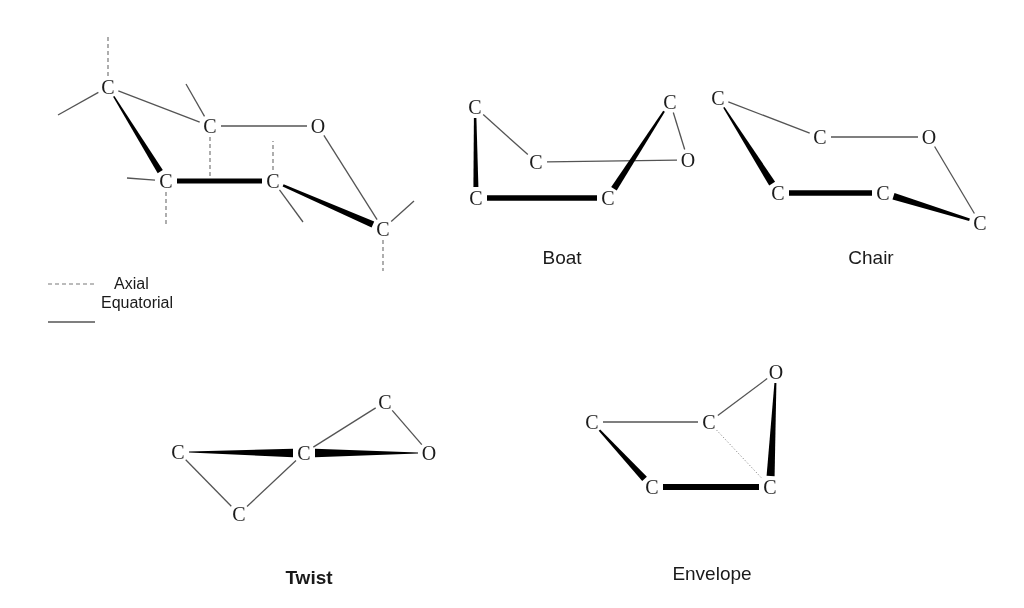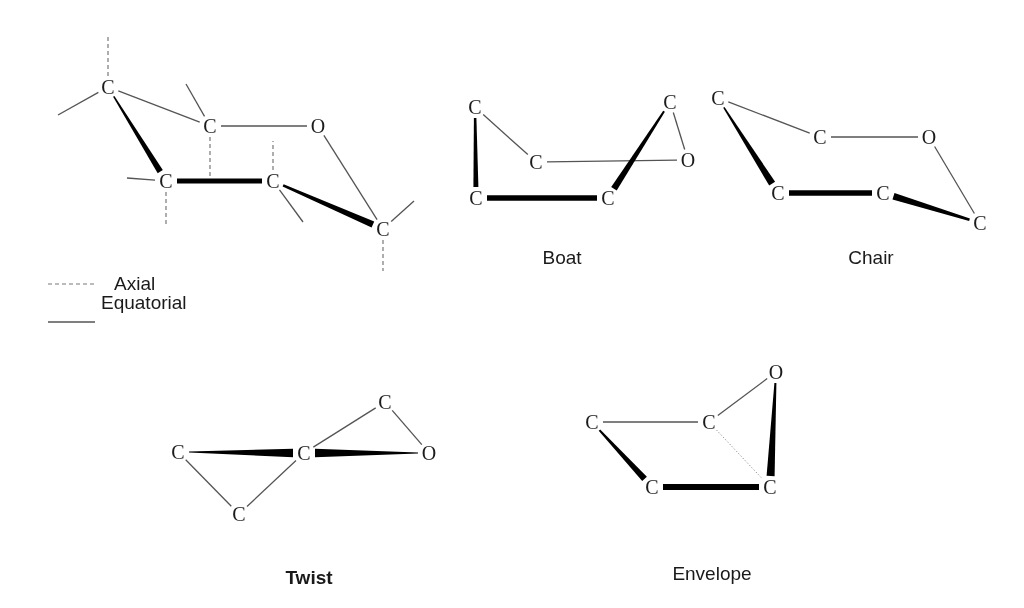"Axial" .legend-label { font-size: 19px -> 16px }
